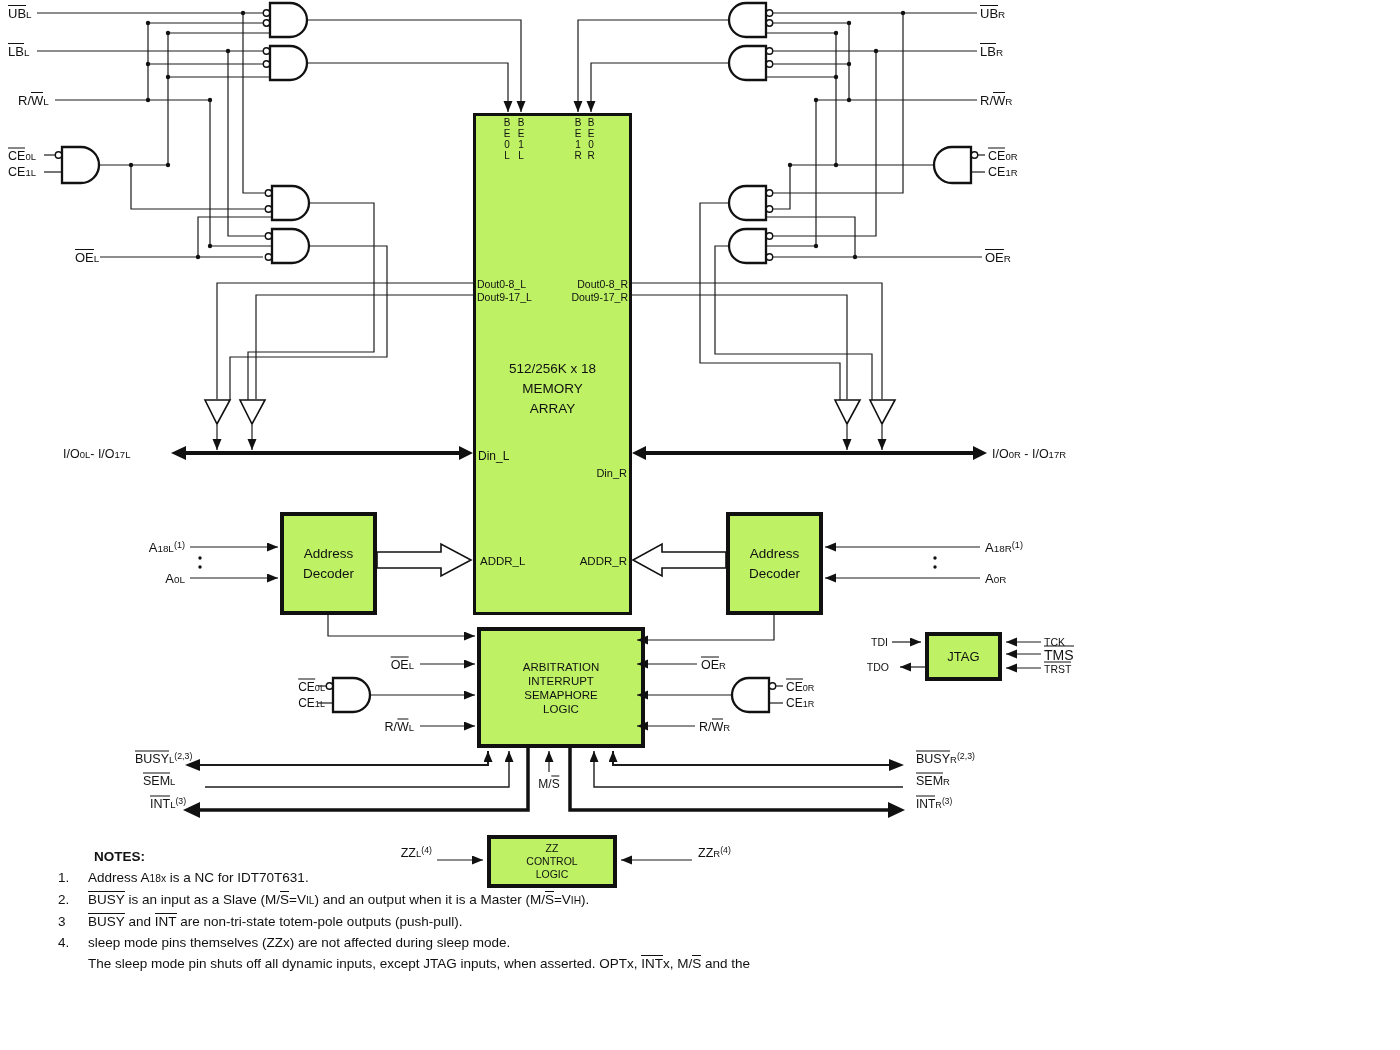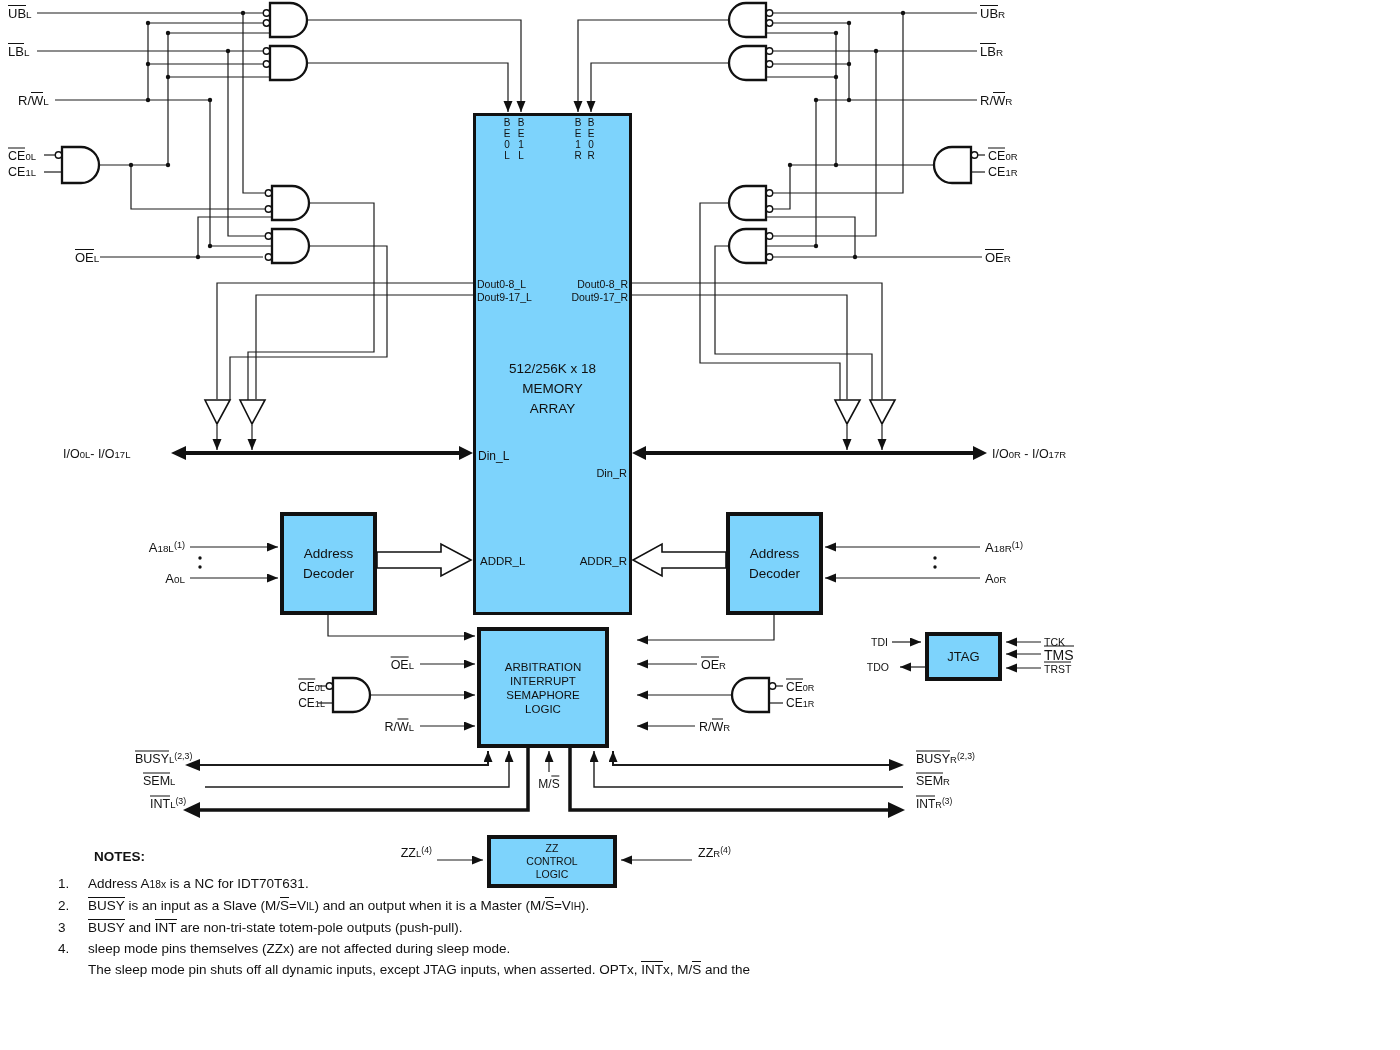"512/256K x 18" .blk { background: #7dd3fc -> #bef264 }
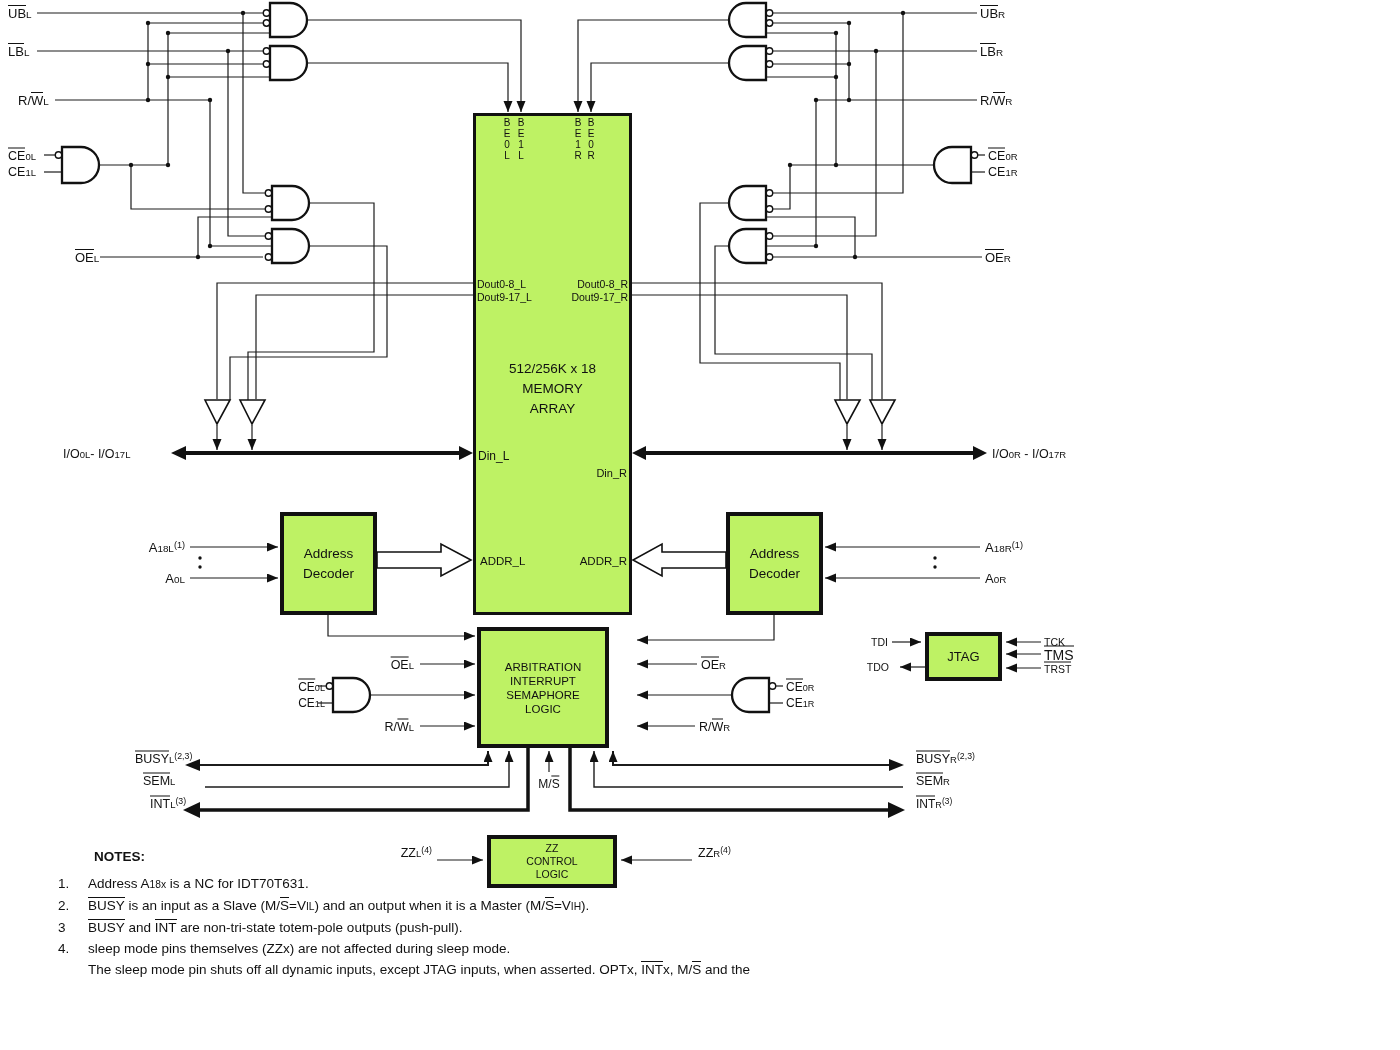"ARBITRATION" div.blk { width: 132px -> 168px }
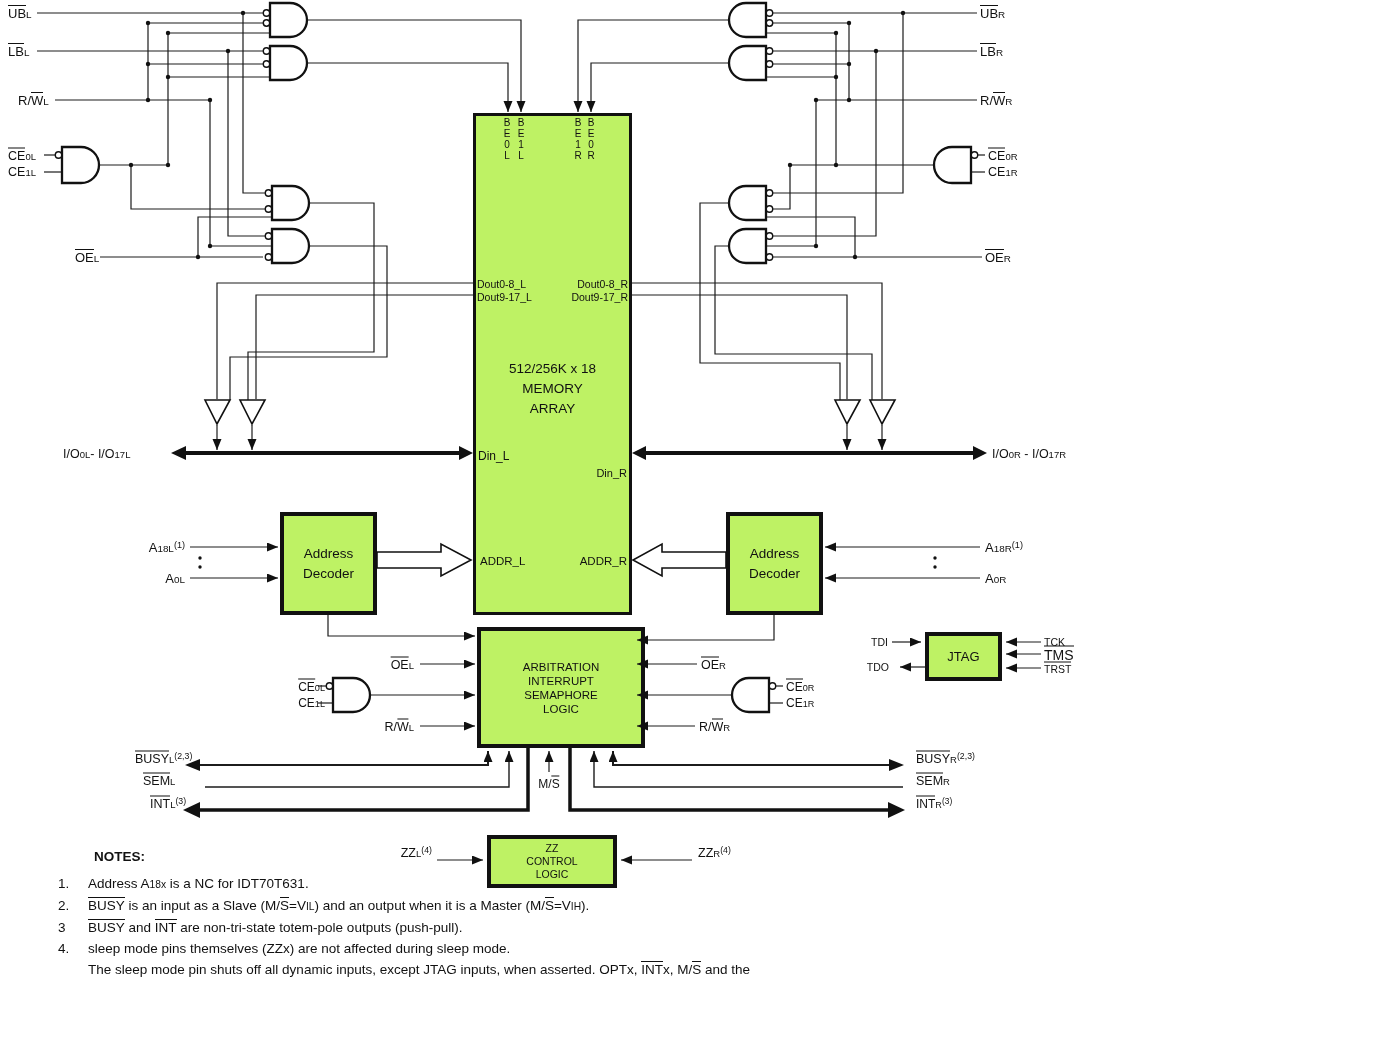"NOTES:" #notes-heading { margin-bottom: 9px -> 3px }
